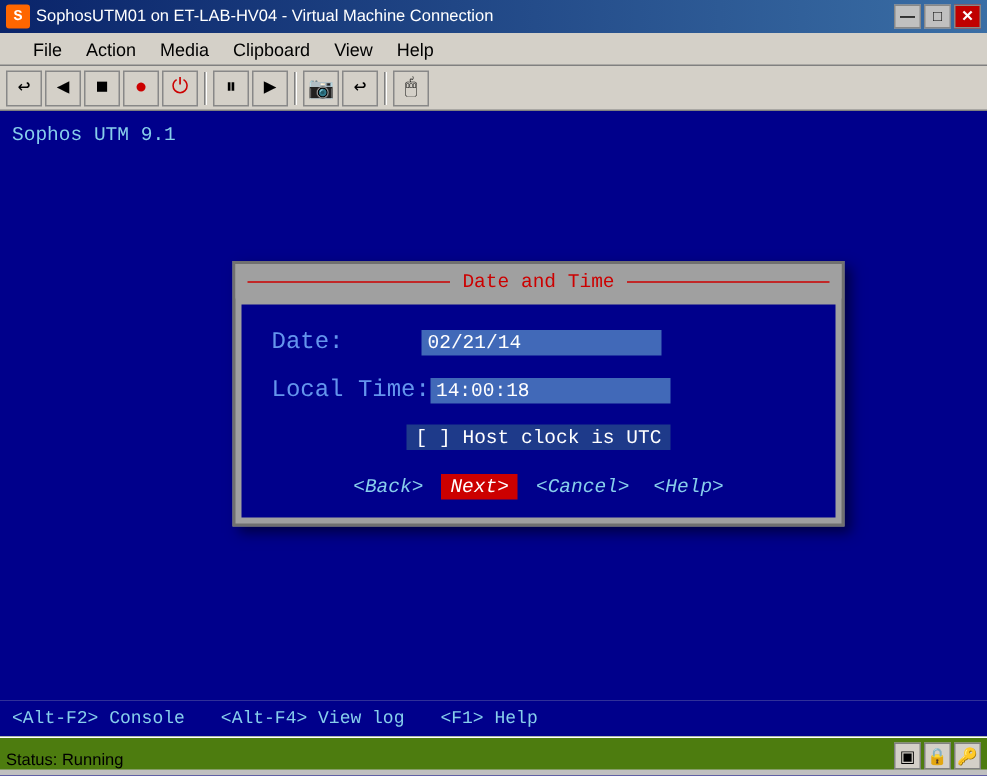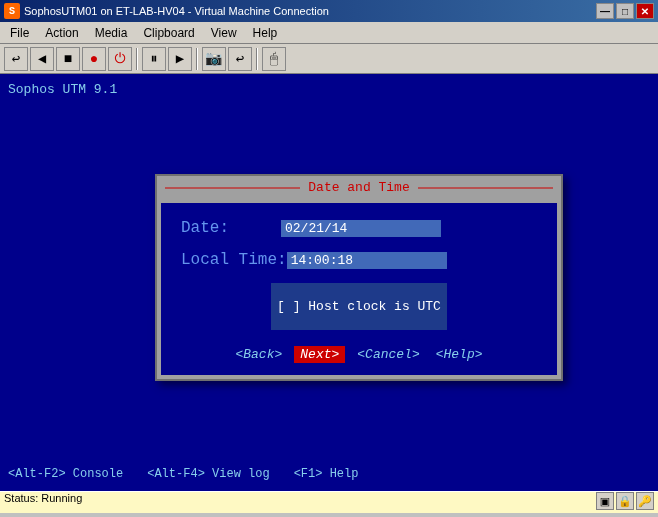"File" #menu-bar { padding: 0 2px -> 0 14px }
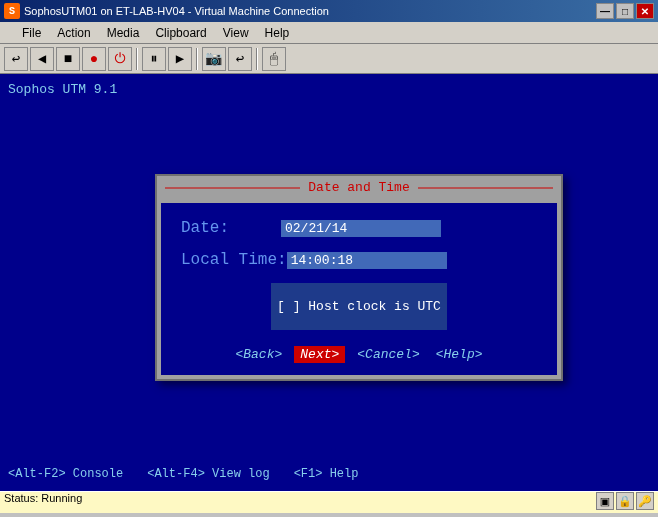"[ ] Host clock is" .checkbox-field { padding: 16px 6px -> 1px 6px }
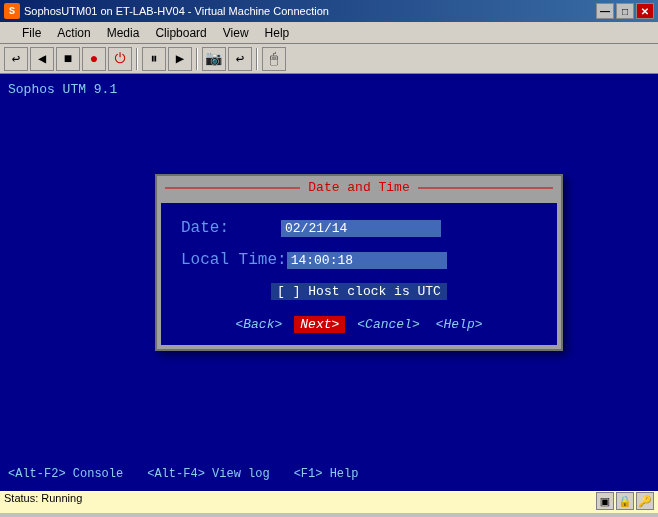"<Alt-F2> Console" #bottom-bar { align-items: flex-start -> center }
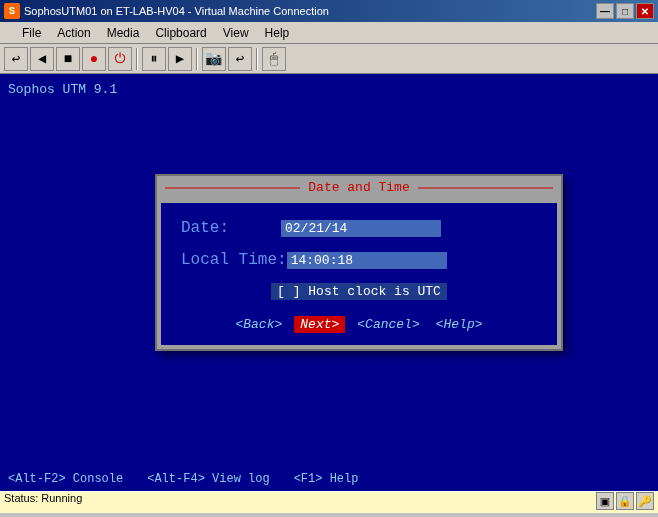"Status: Running" #status-bar { align-items: flex-start -> flex-end; background: #fef9c3 -> #4d7c0f }
